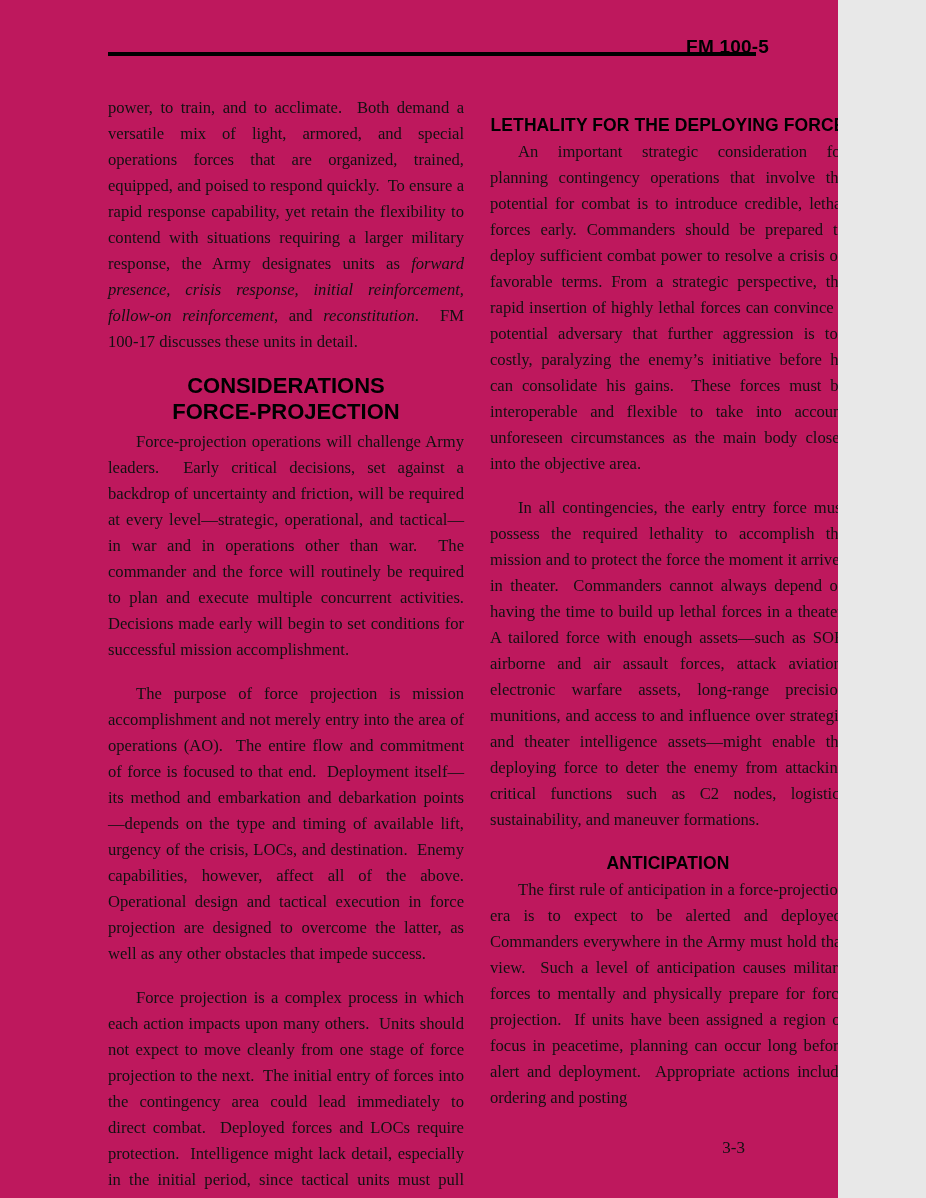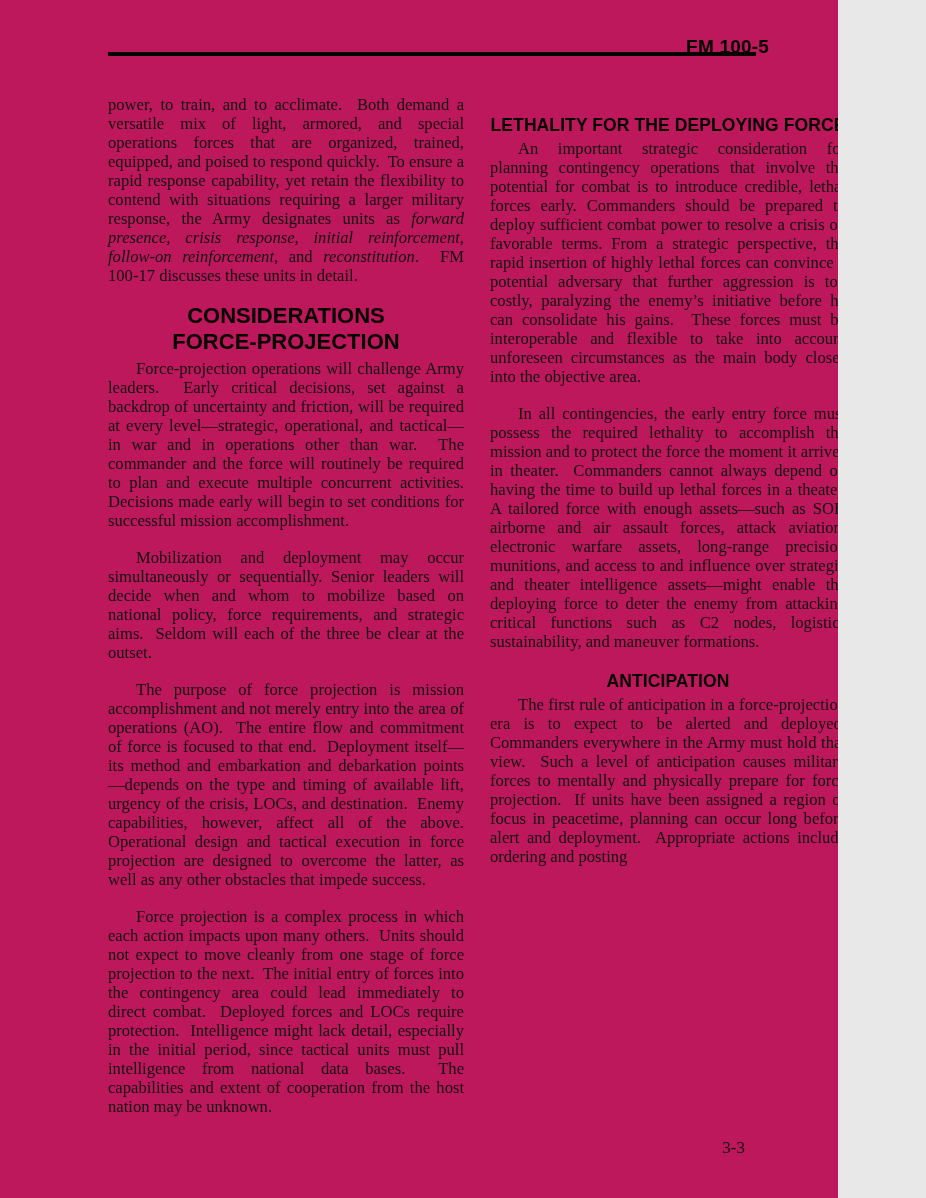"power, to train, and to" .body-para { line-height: 19px -> 26px }
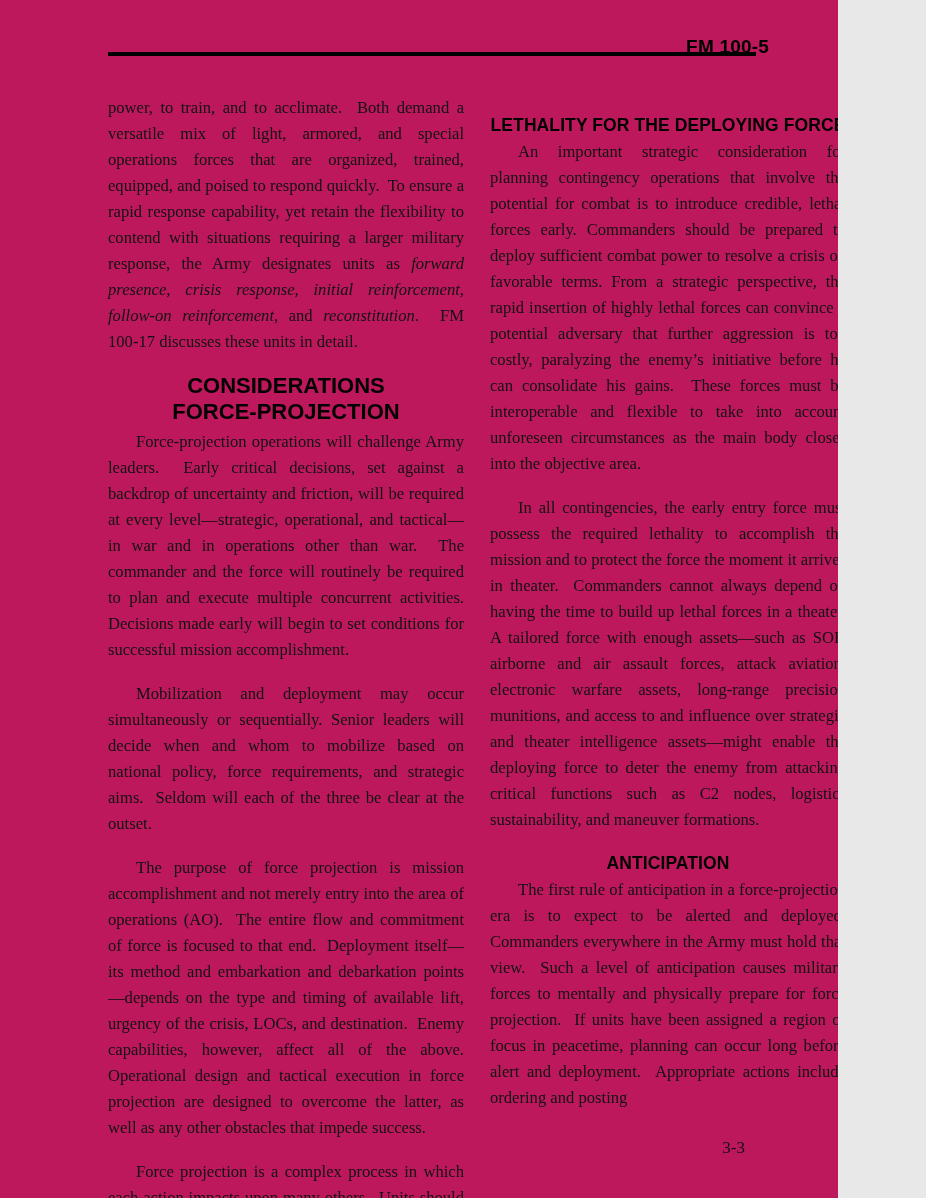"Mobilization and deployment may occur" p.body-para { html: <p>Mobilization and deployment may occur simultaneously or sequentially. Senior leaders will decide when and whom to mobilize based on national policy, force requirements, and strategic aims. Seldom will each of the three be clear at the outset.</p> -> none }
